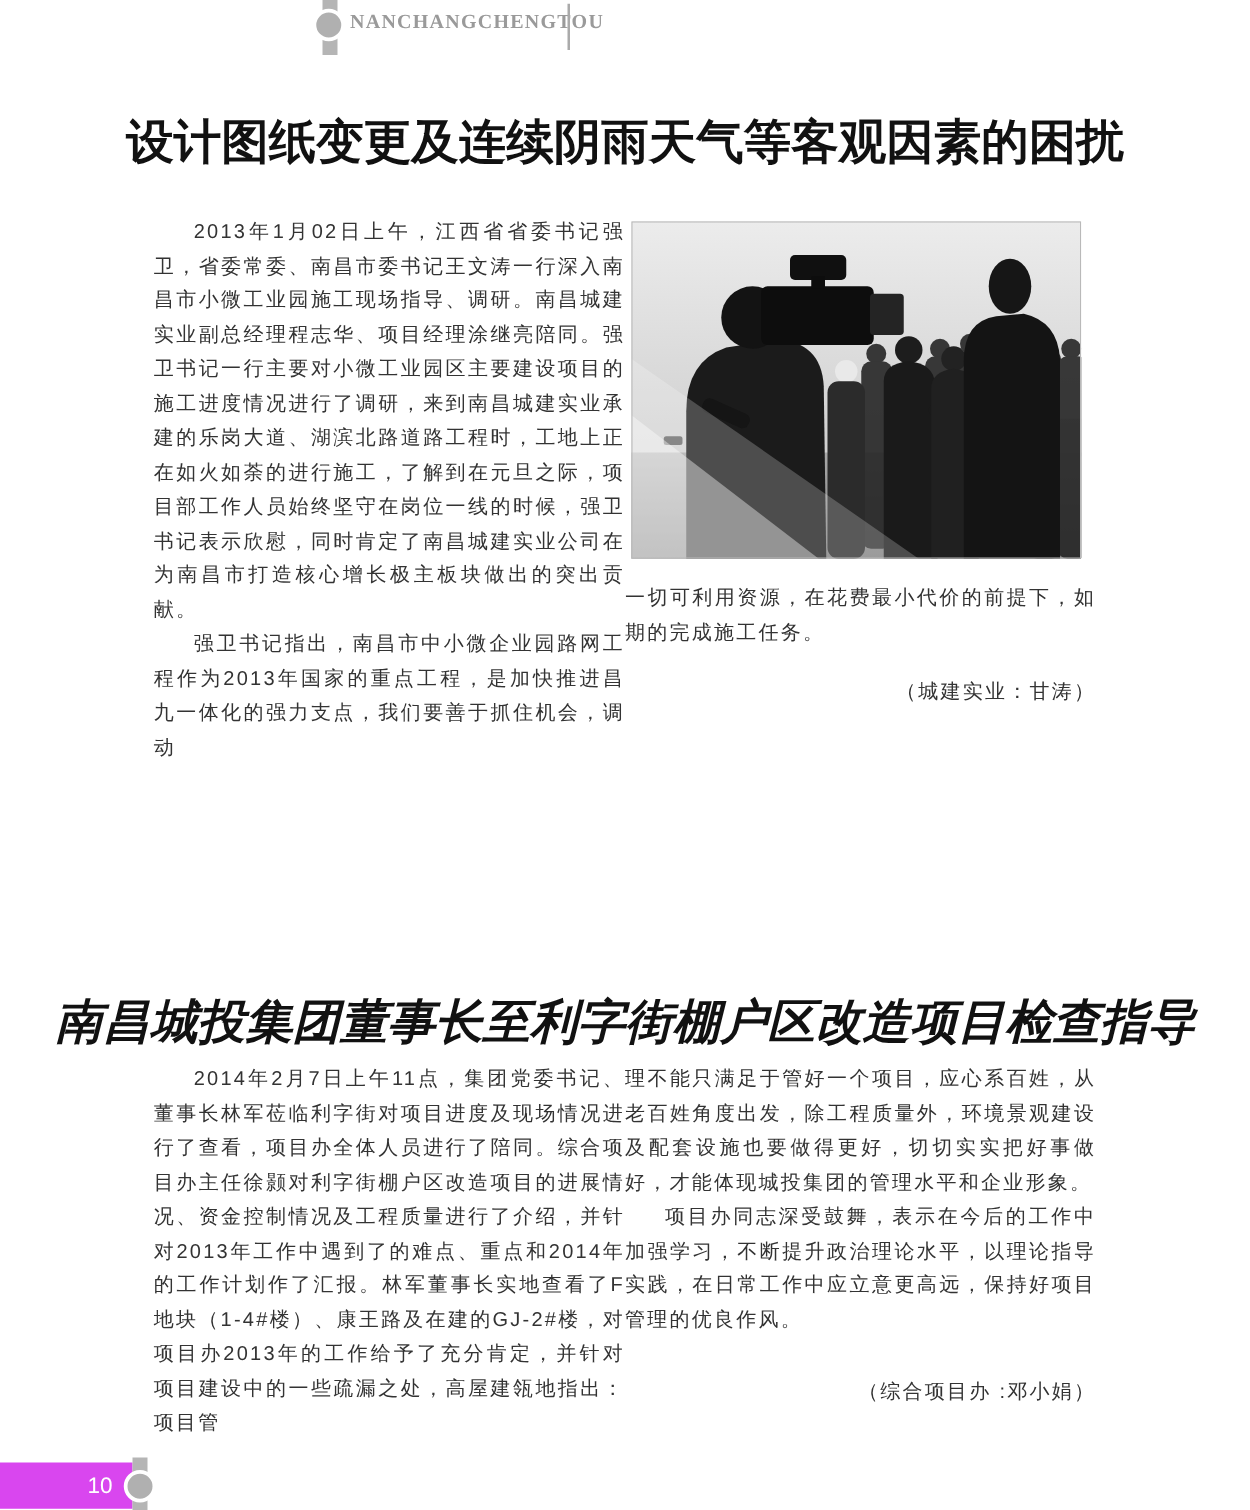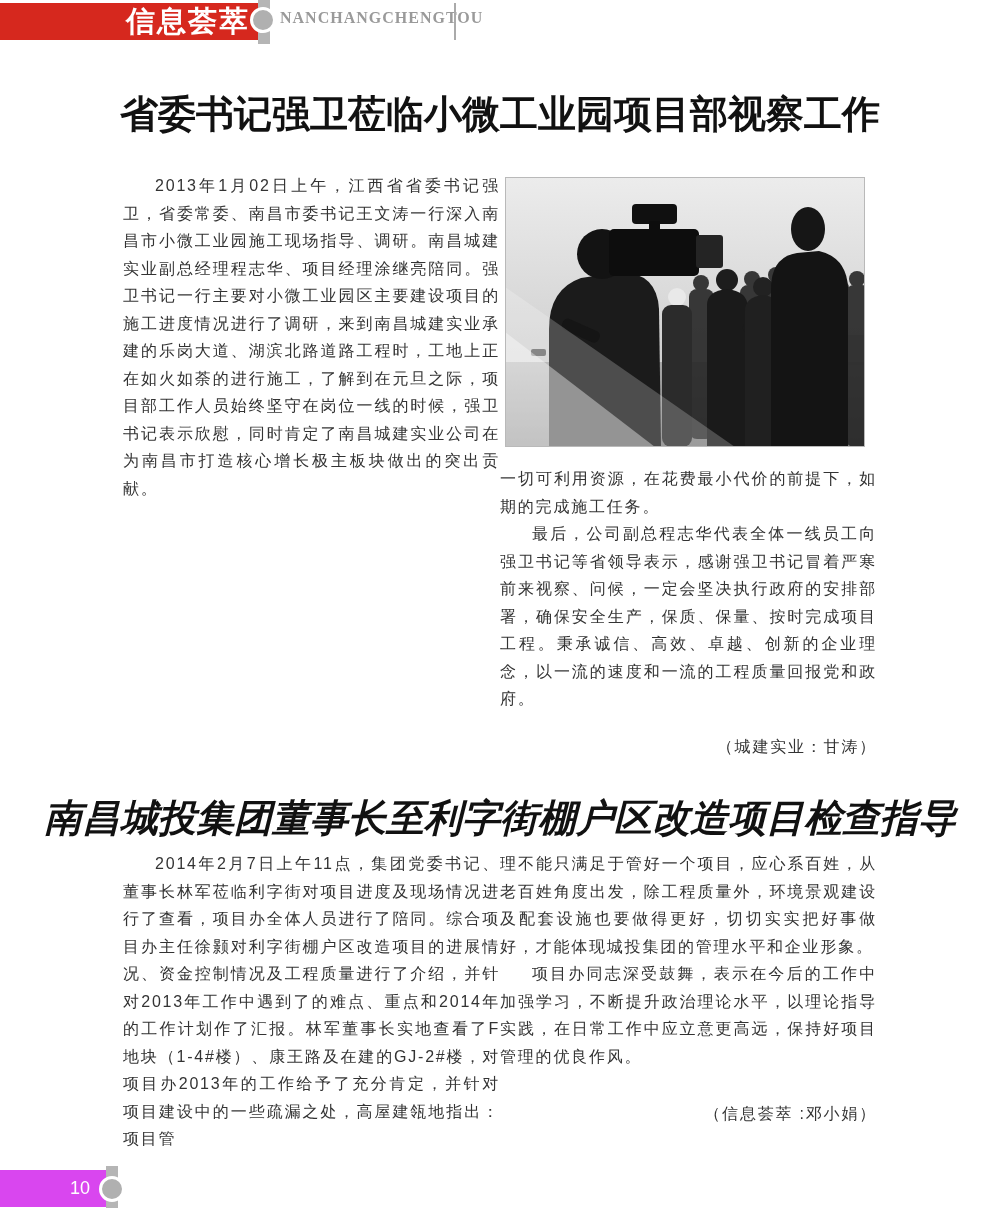"信息荟萃" div.hdr-badge { html: <div>信息荟萃</div> -> none }
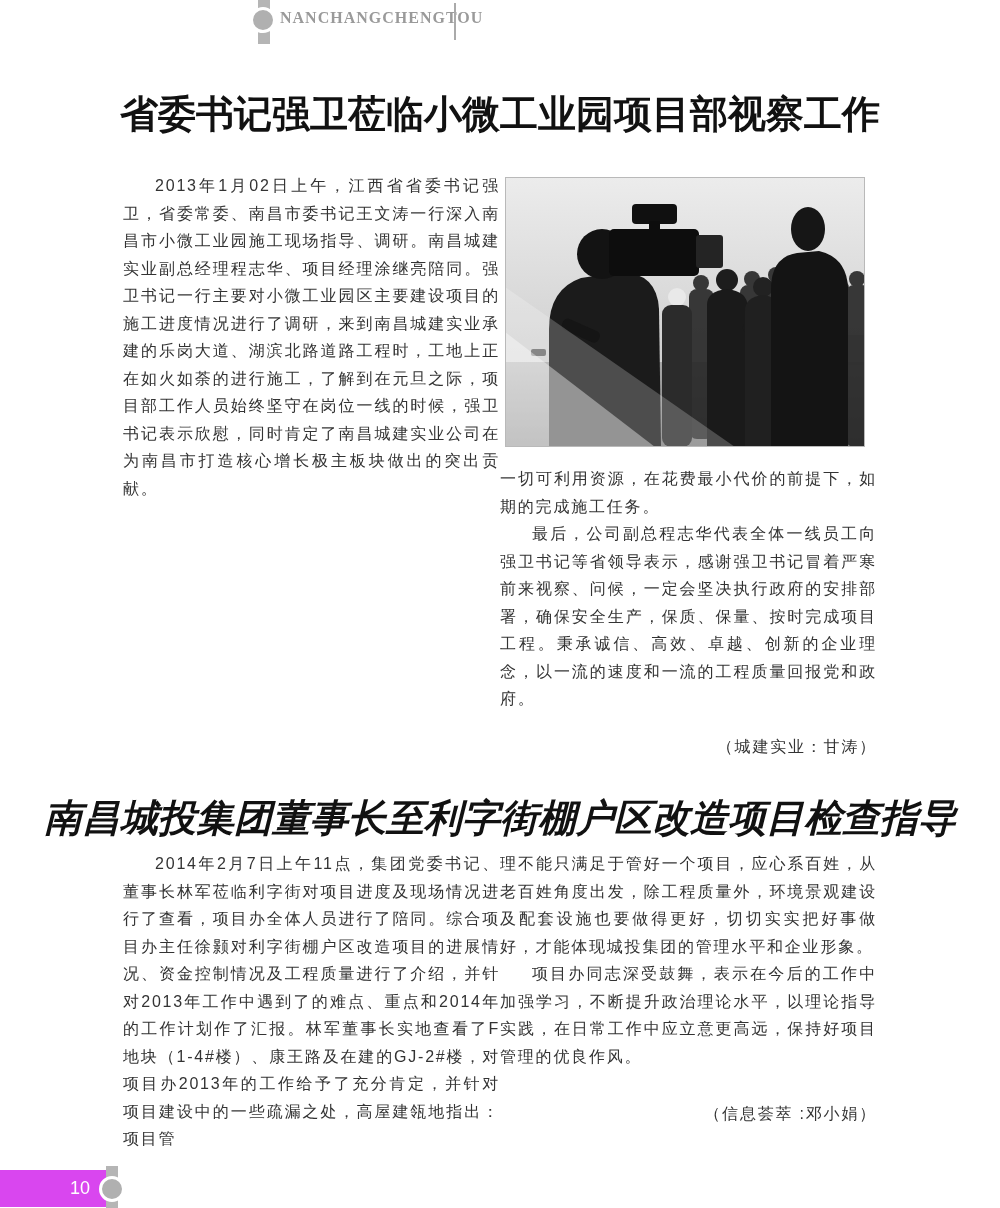"省委书记强卫莅临小微工业园项目部视察工作" h1.art-title { text: 省委书记强卫莅临小微工业园项目部视察工作 -> 设计图纸变更及连续阴雨天气等客观因素的困扰 }
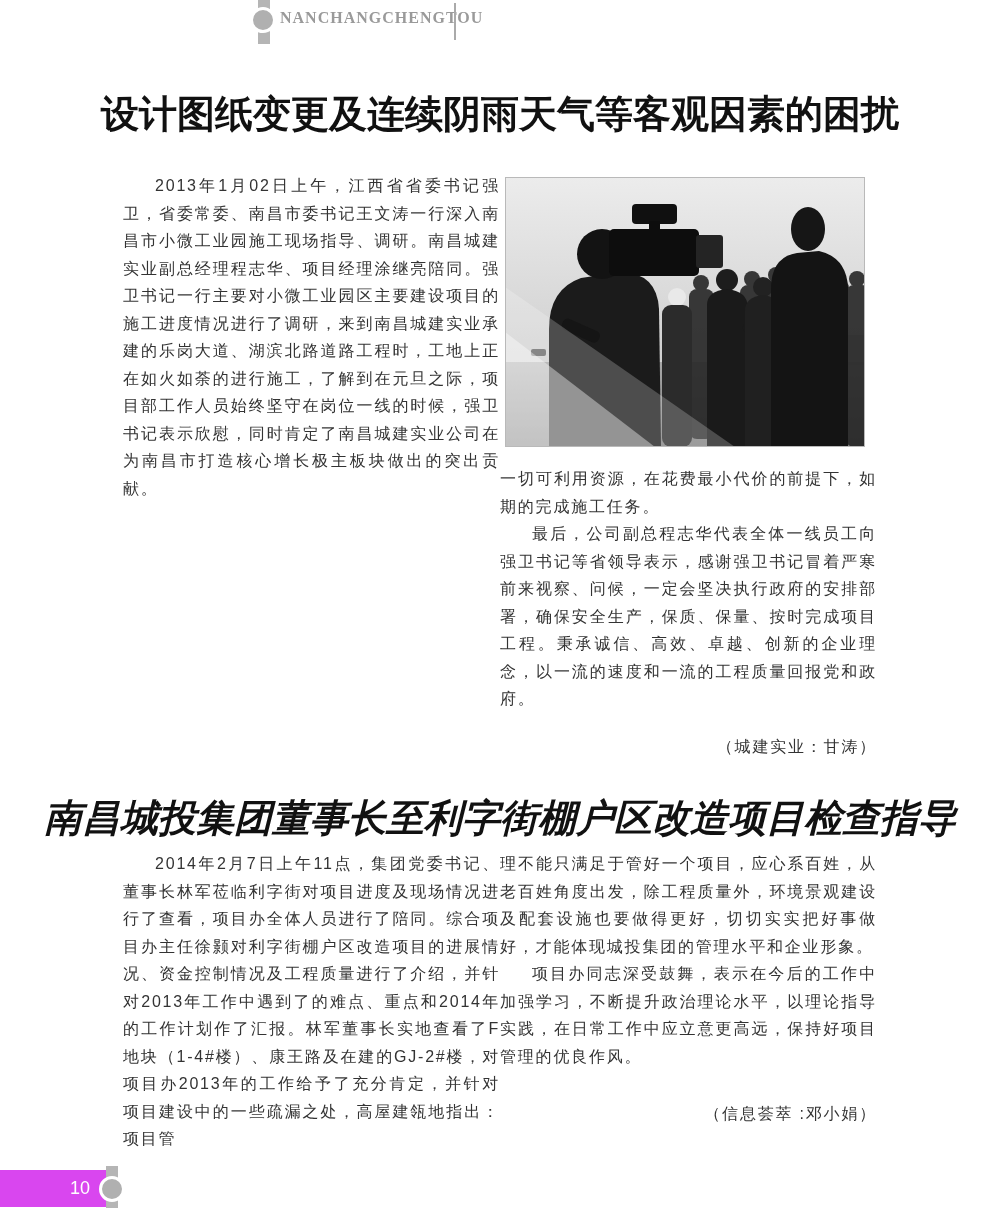"强卫书记指出，南昌市中小微企业园路网工程作为2013年国家的重点工程，是加快推进" p.cn { html: none -> <p>强卫书记指出，南昌市中小微企业园路网工程作为2013年国家的重点工程，是加快推进昌九一体化的强力支点，我们要善于抓住机会，调动</p> }
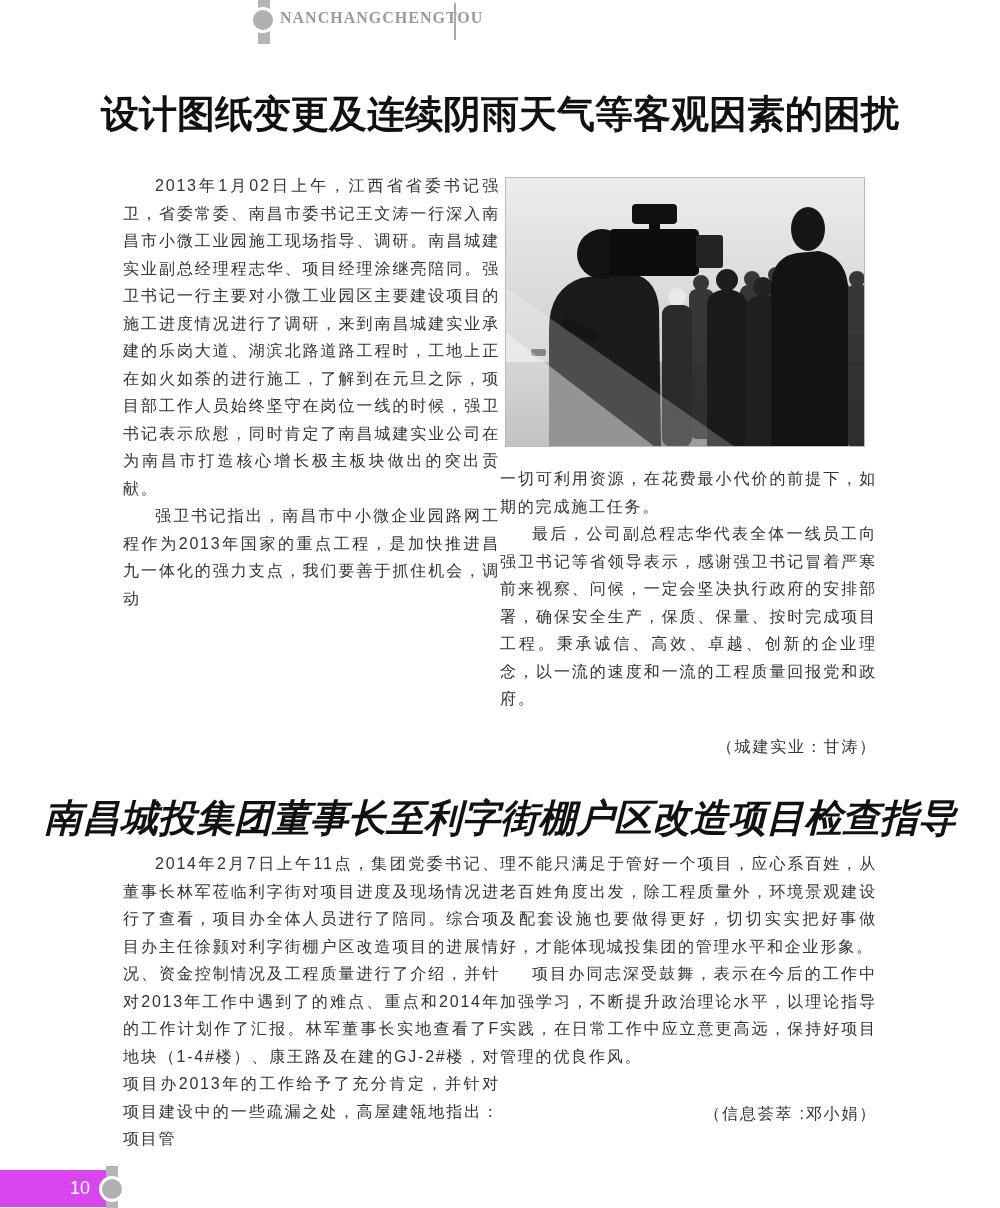"最后，公司副总程志华代表全体一线员工向强卫书记等省领导表示，感谢强卫书记冒着严寒" p.cn { html: <p>最后，公司副总程志华代表全体一线员工向强卫书记等省领导表示，感谢强卫书记冒着严寒前来视察、问候，一定会坚决执行政府的安排部署，确保安全生产，保质、保量、按时完成项目工程。秉承诚信、高效、卓越、创新的企业理念，以一流的速度和一流的工程质量回报党和政府。</p> -> none }
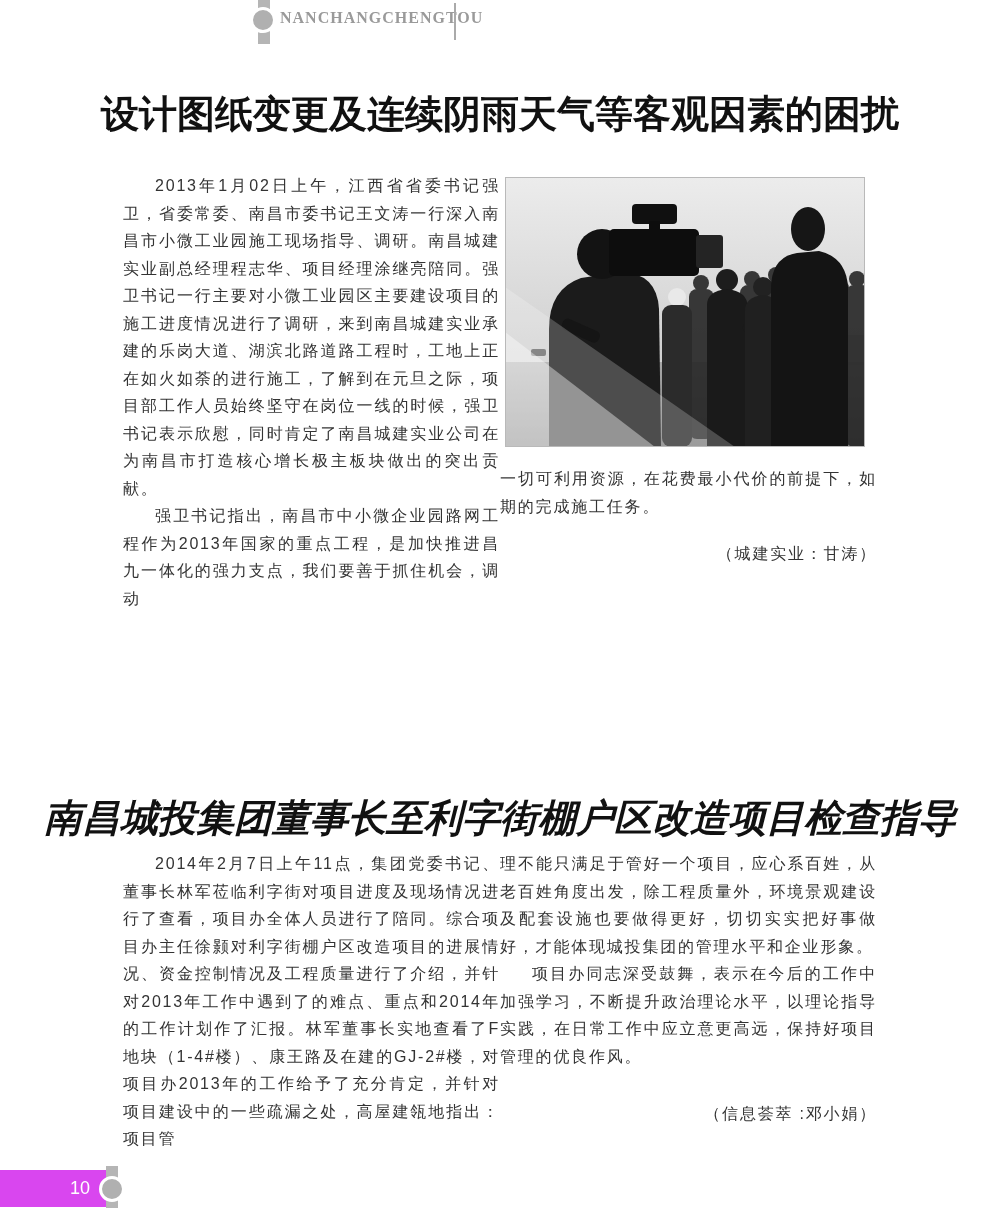"（信息荟萃 :邓小娟）" p.byline { text: 信息荟萃 -> 综合项目办 }
